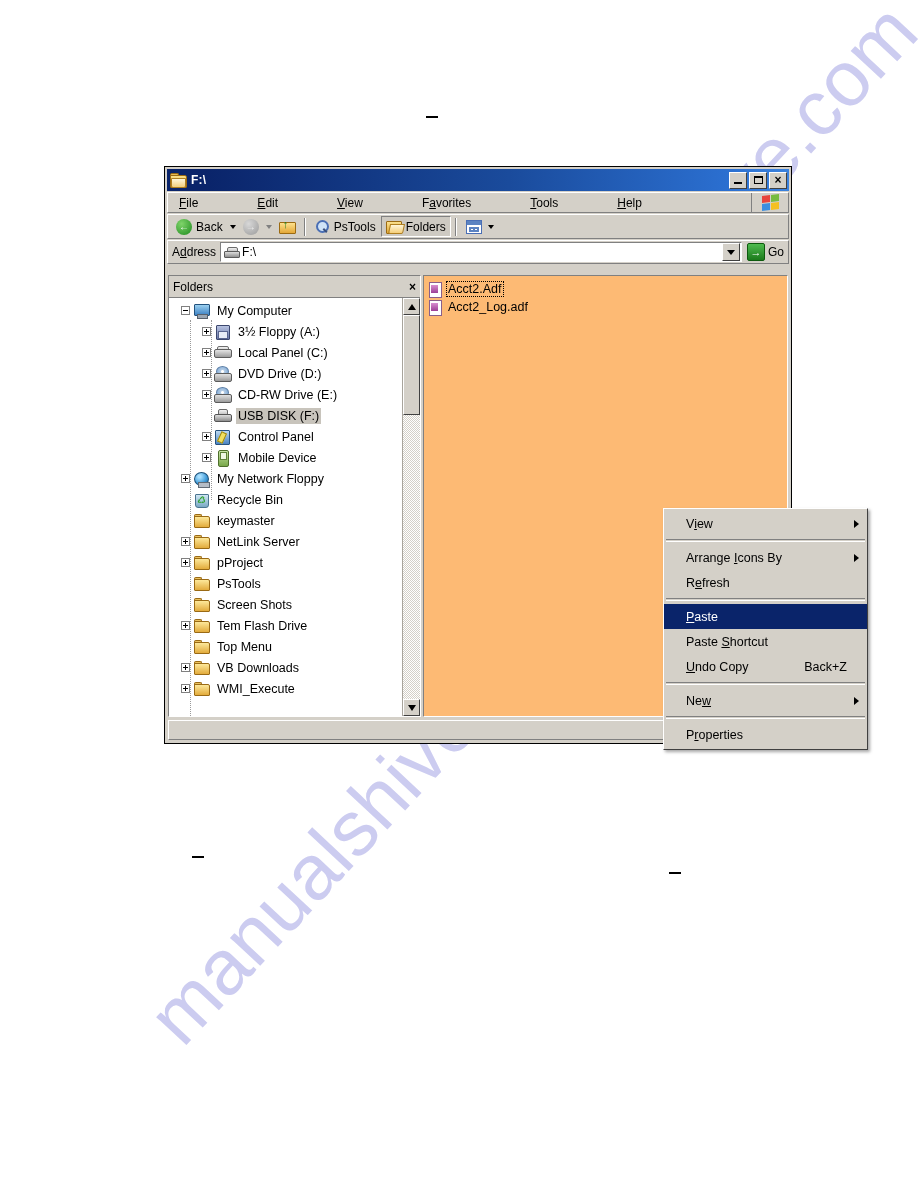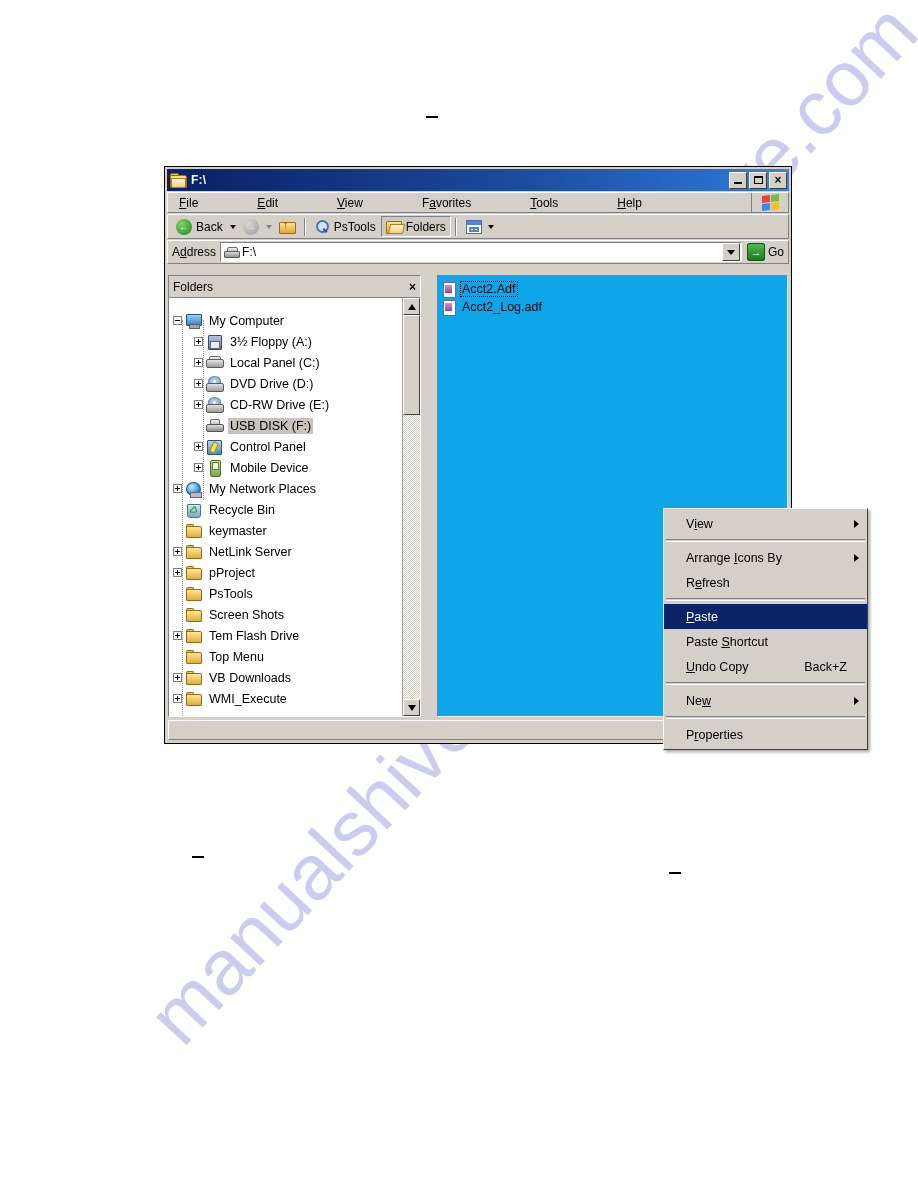"Acct2.Adf" .file-pane { background: #0ea5e9 -> #fdba74; margin-left: 16px -> 2px }
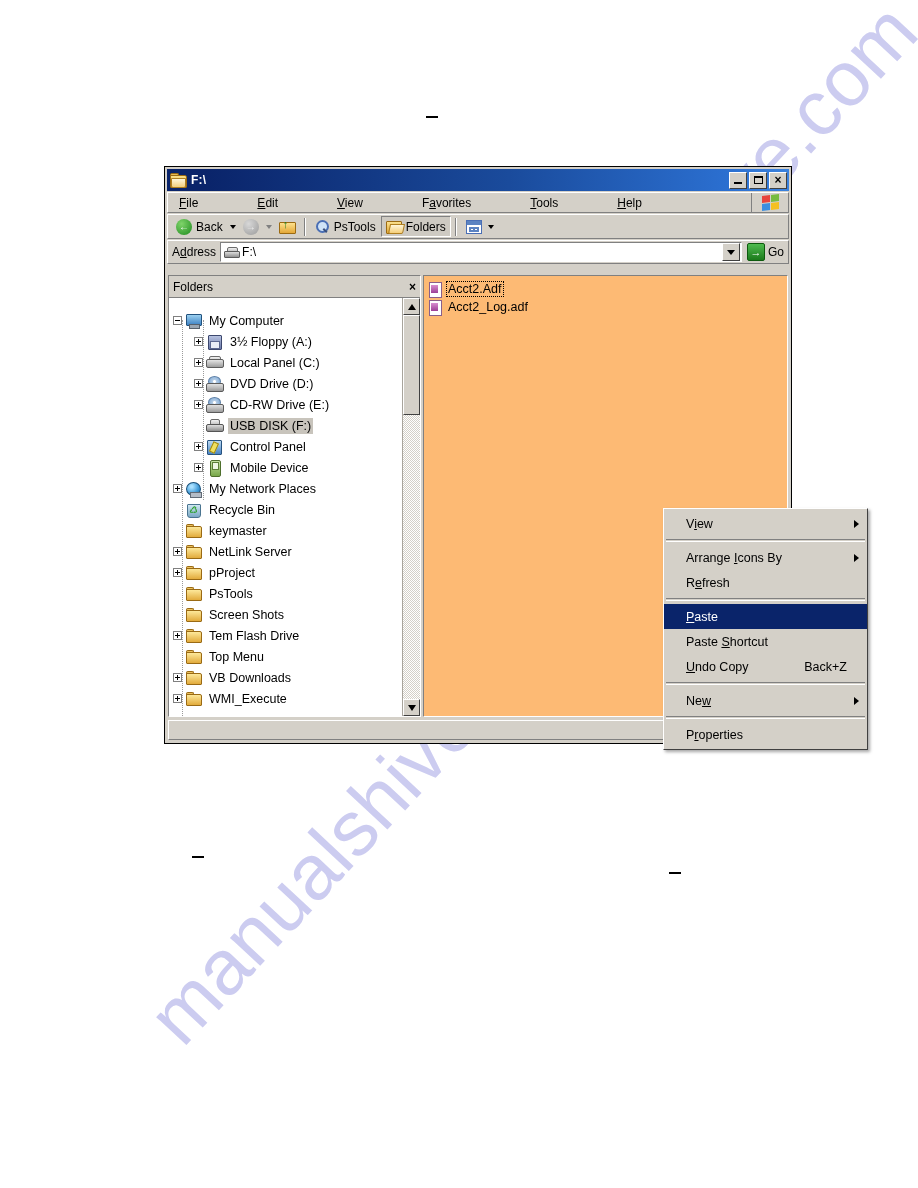"My Computer" .tree { margin-left: none -> 8px; padding: 12px 0 0 4px -> 2px 0 0 4px }
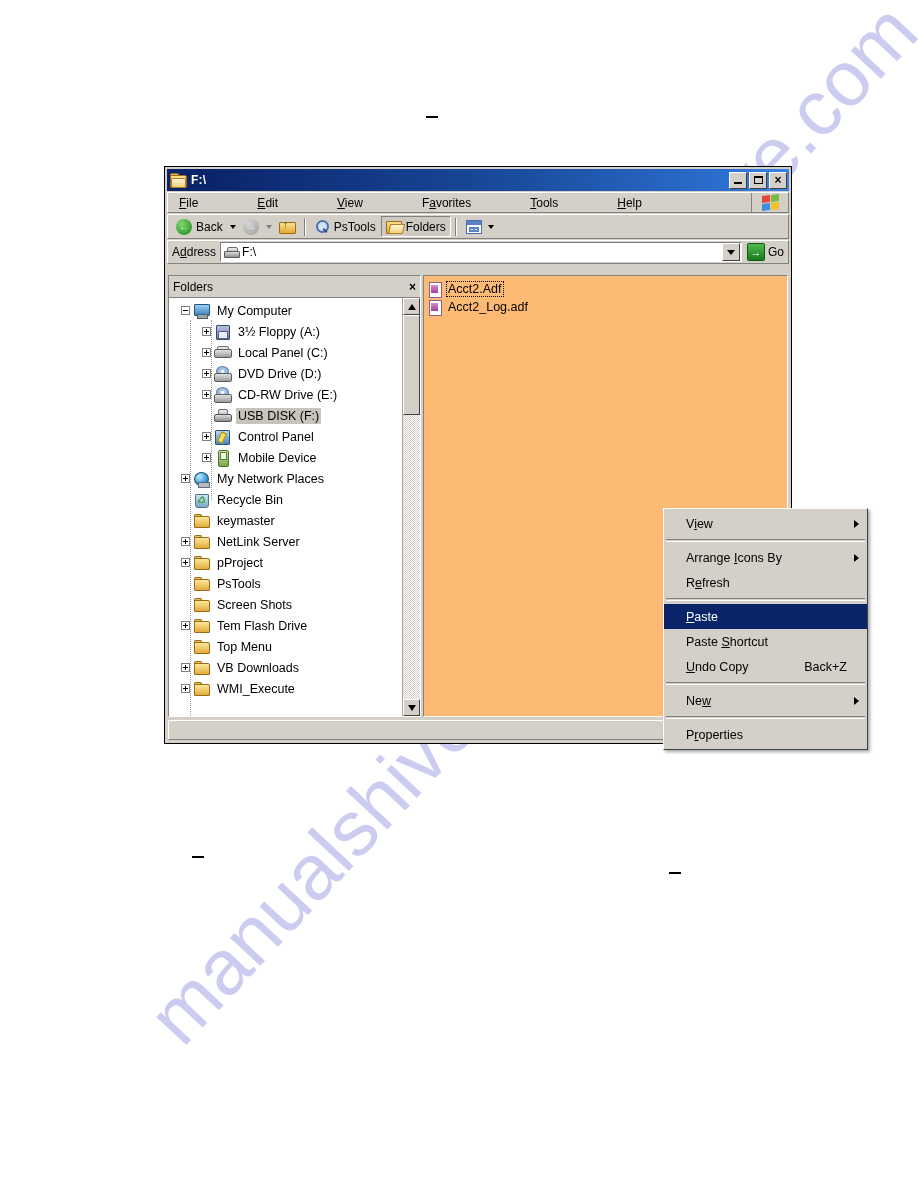"My Network Places" span.tlabel { text: Places -> Floppy }
